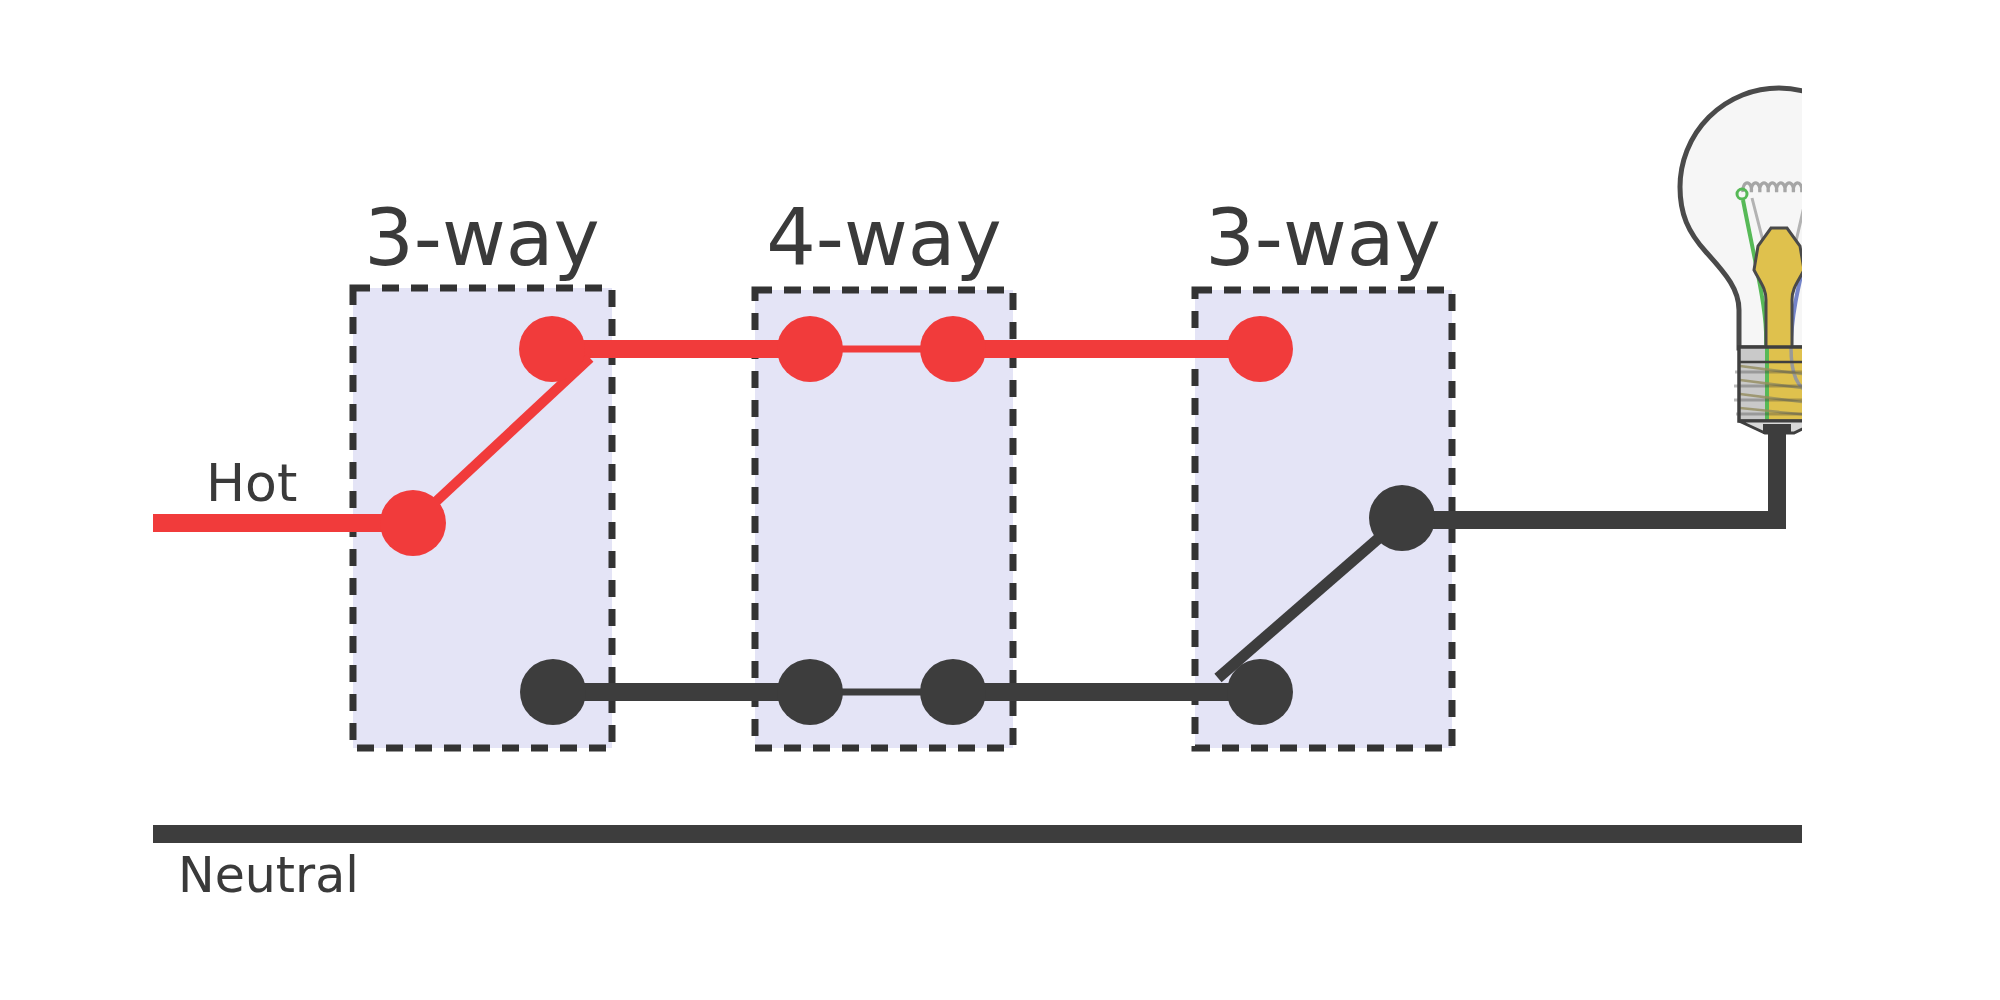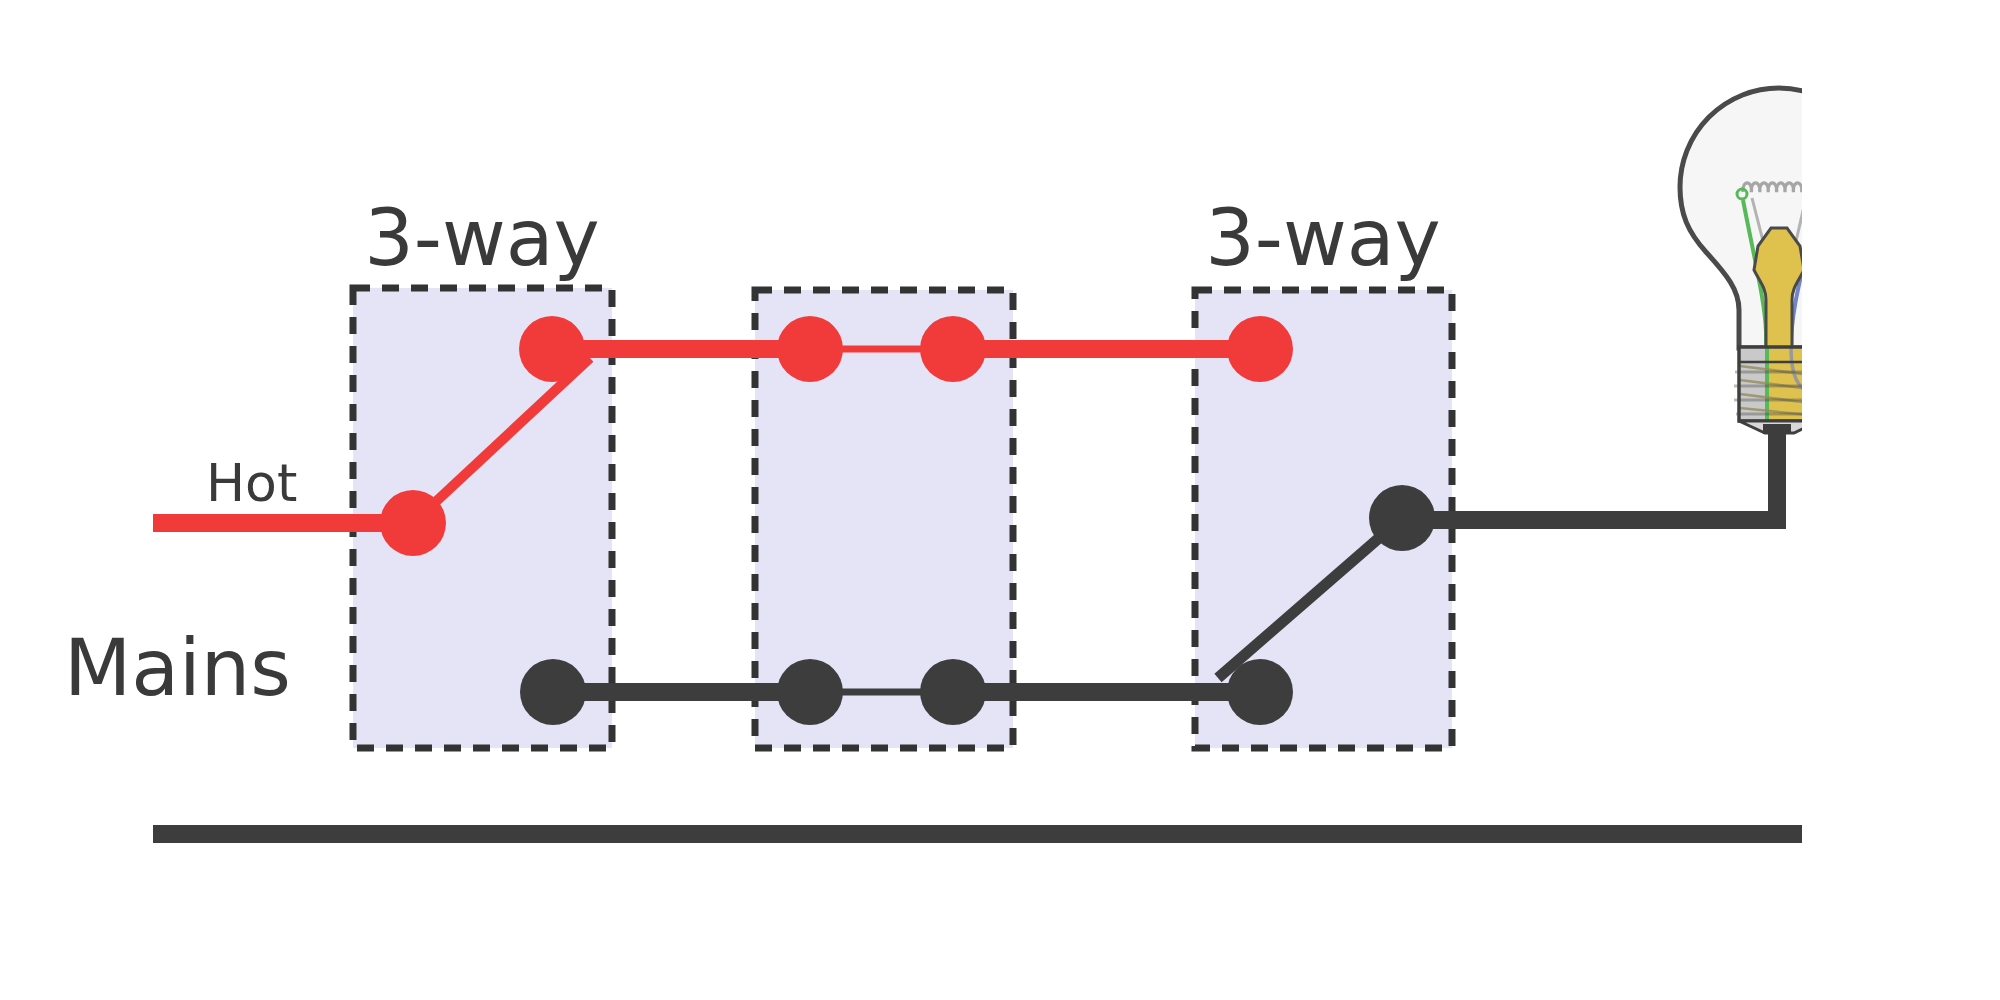"4-way" div.lbl { html: none -> <div>4-way</div> }
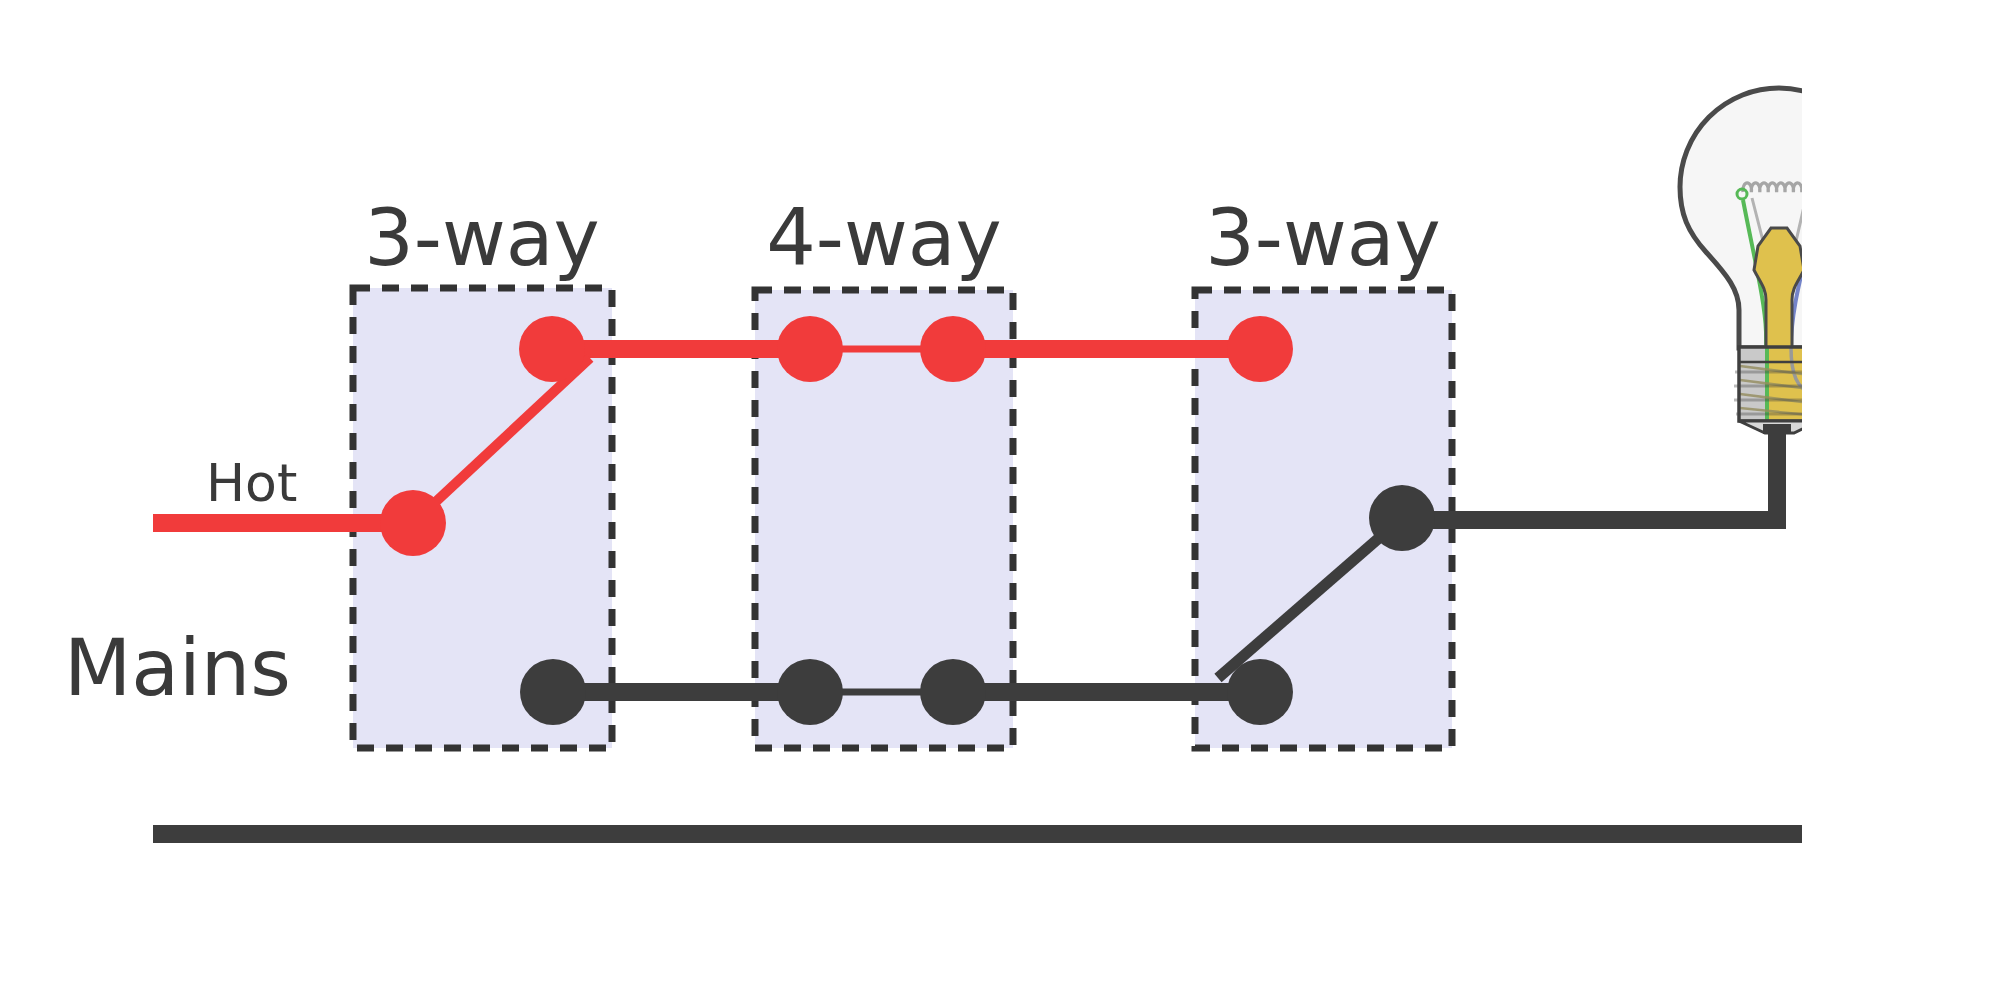"Mains" div.lbl { html: <div>Mains</div> -> none }
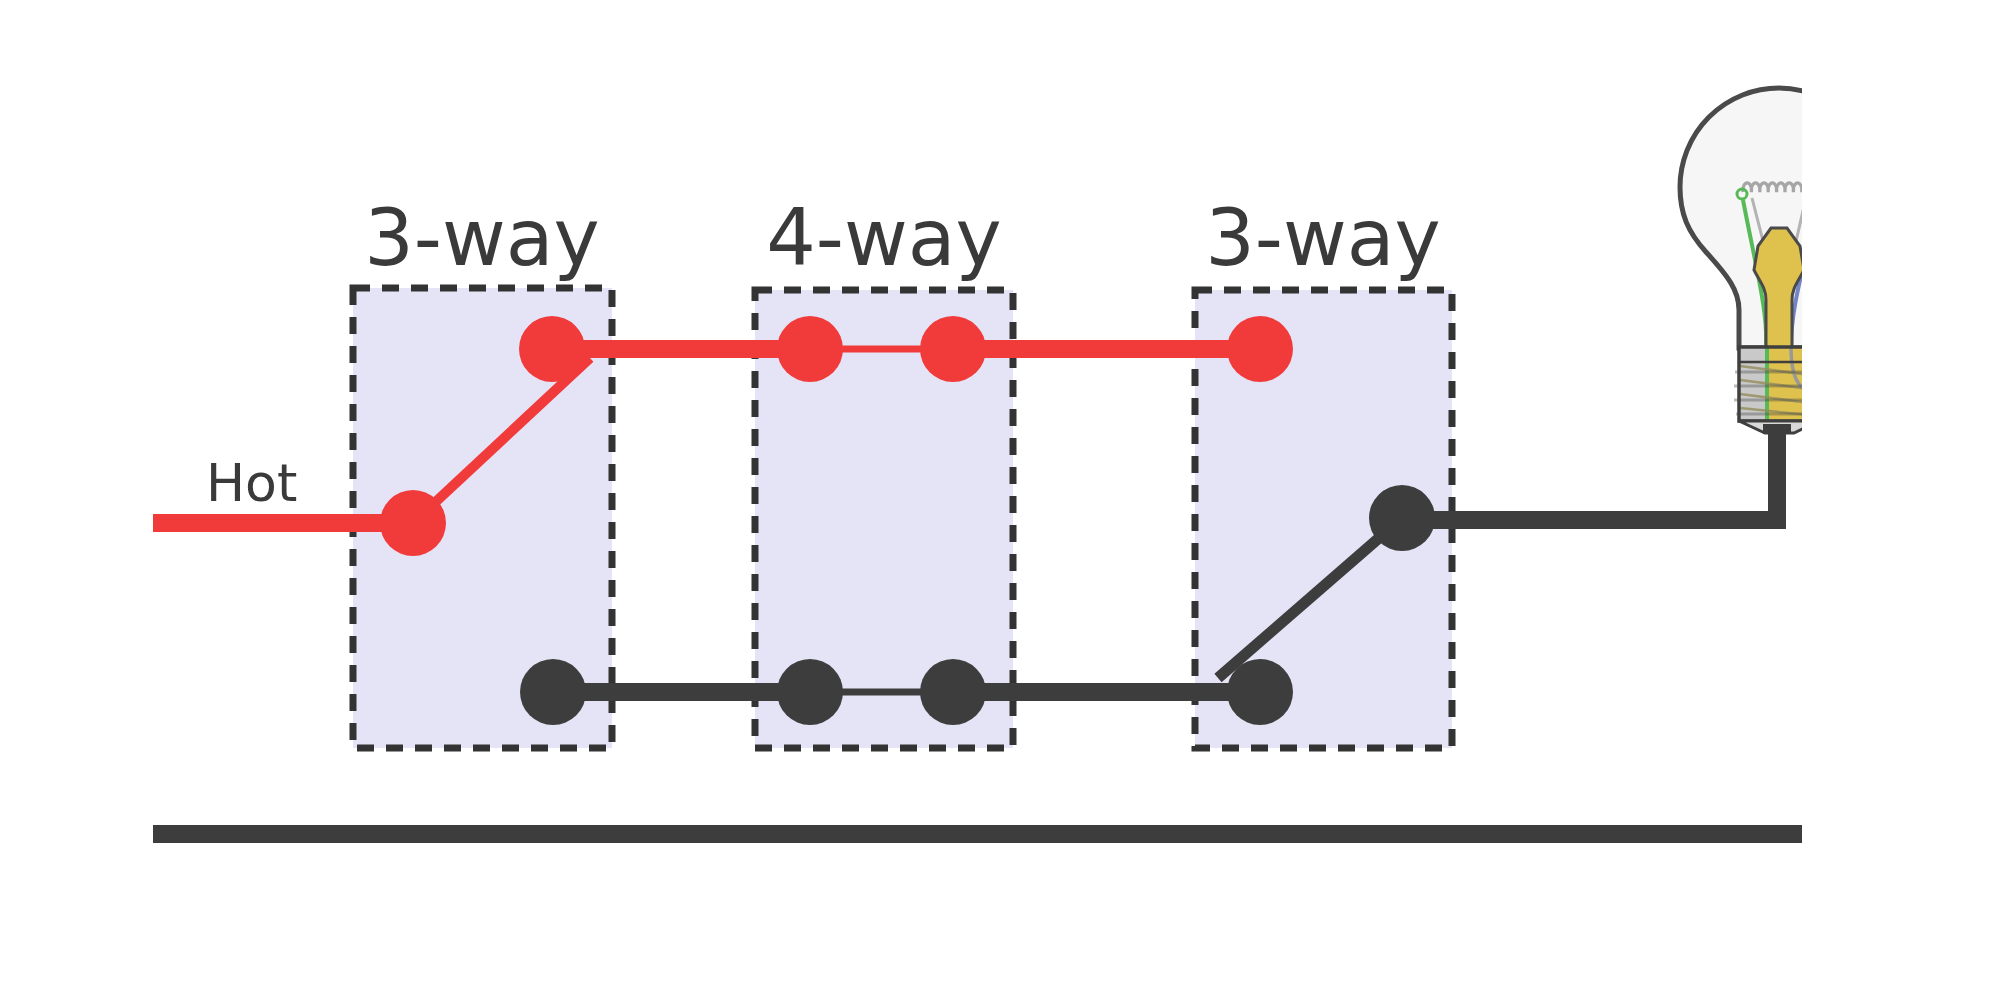"Neutral" div.lbl { html: none -> <div>Neutral</div> }
